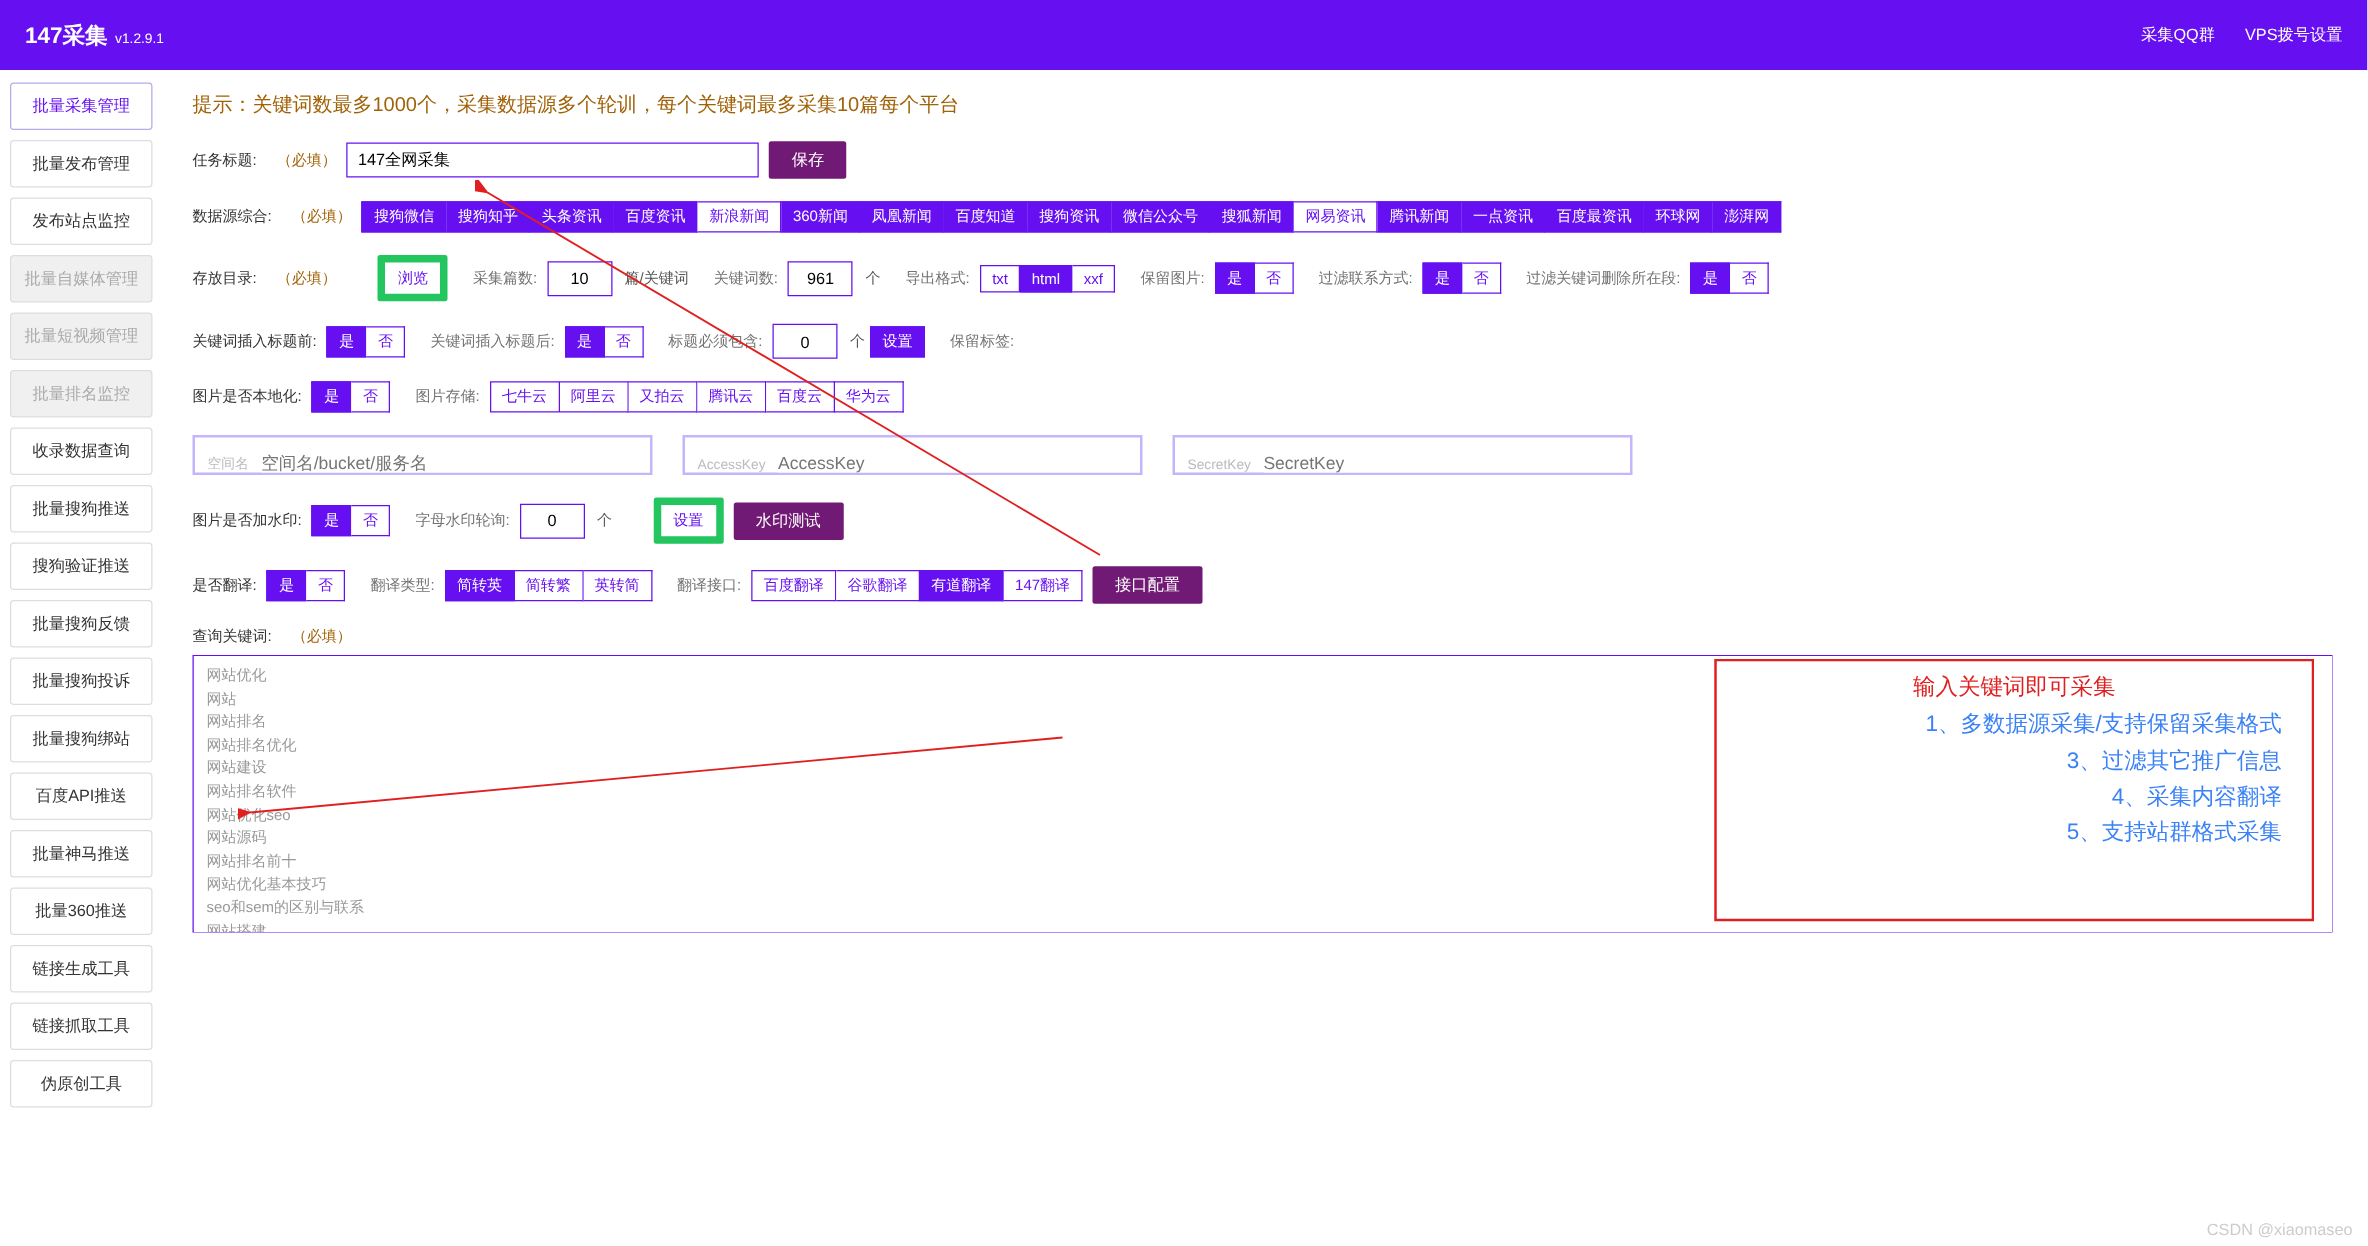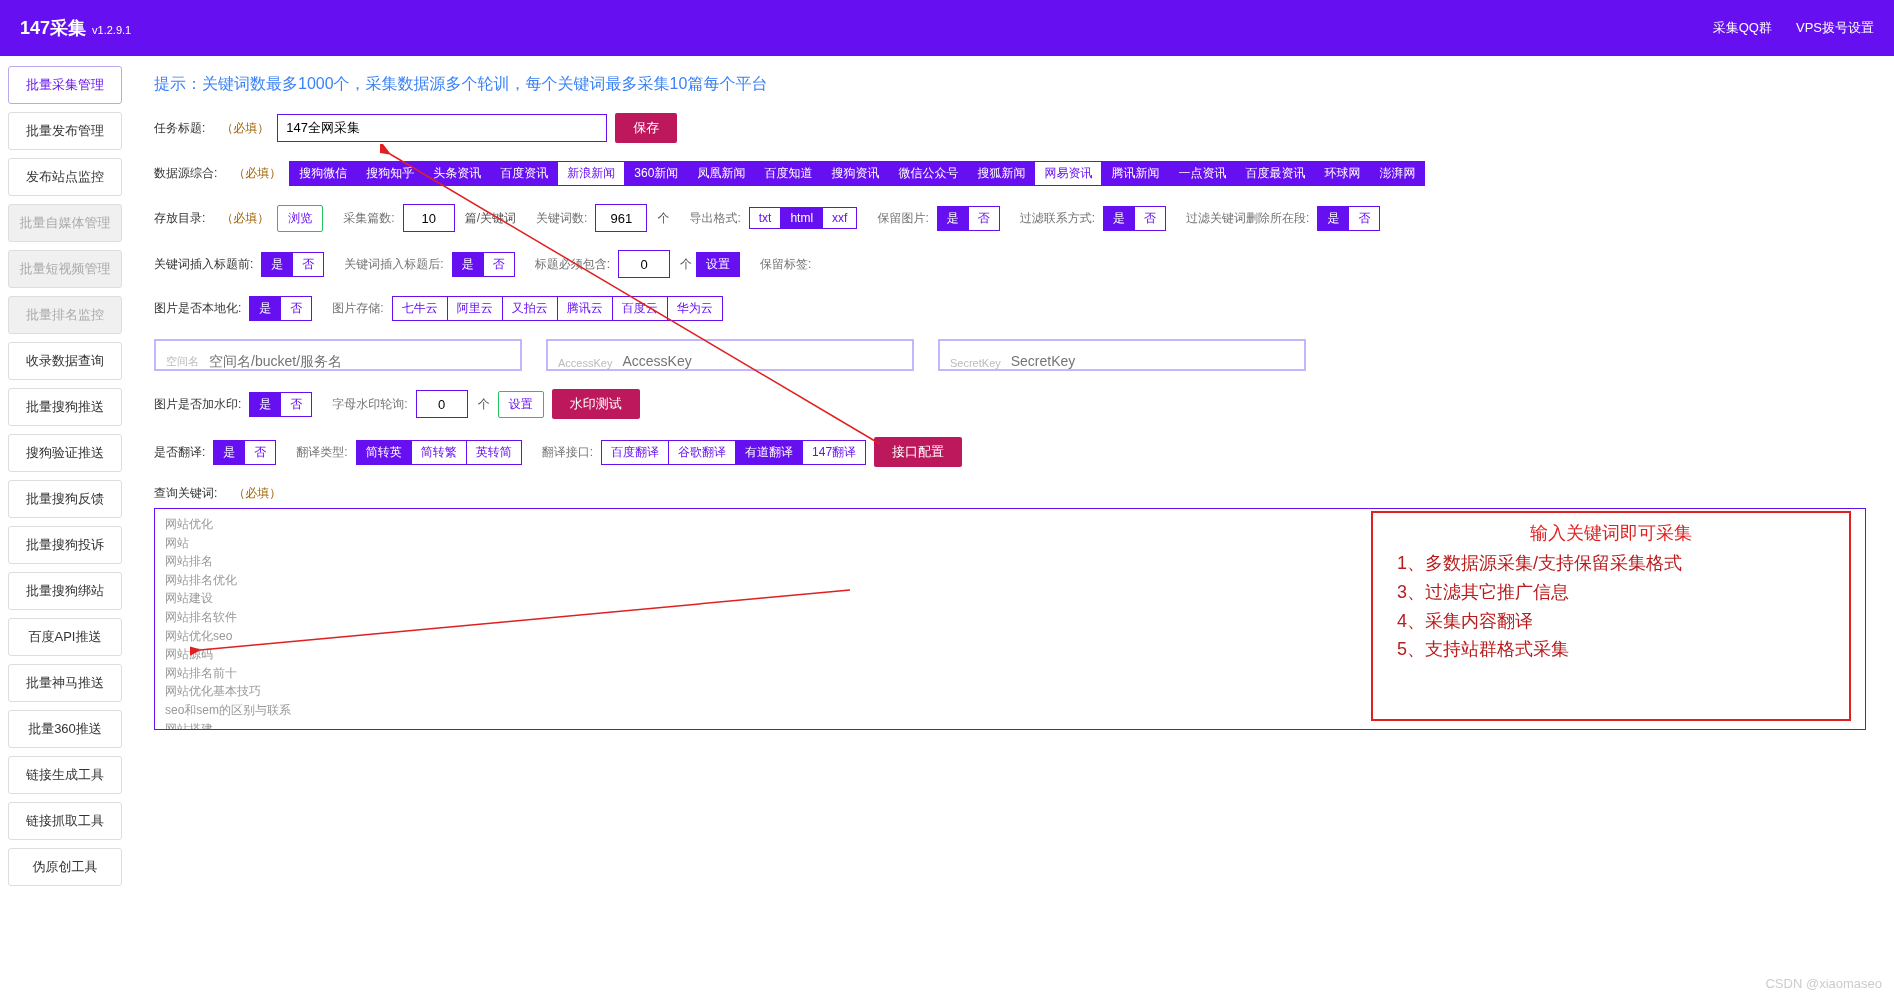"提示：关键词数最多1000个，采集数据源多个轮训，每个关键词最多采集10篇每个平" .tip { color: #3b82f6 -> #a16207 }
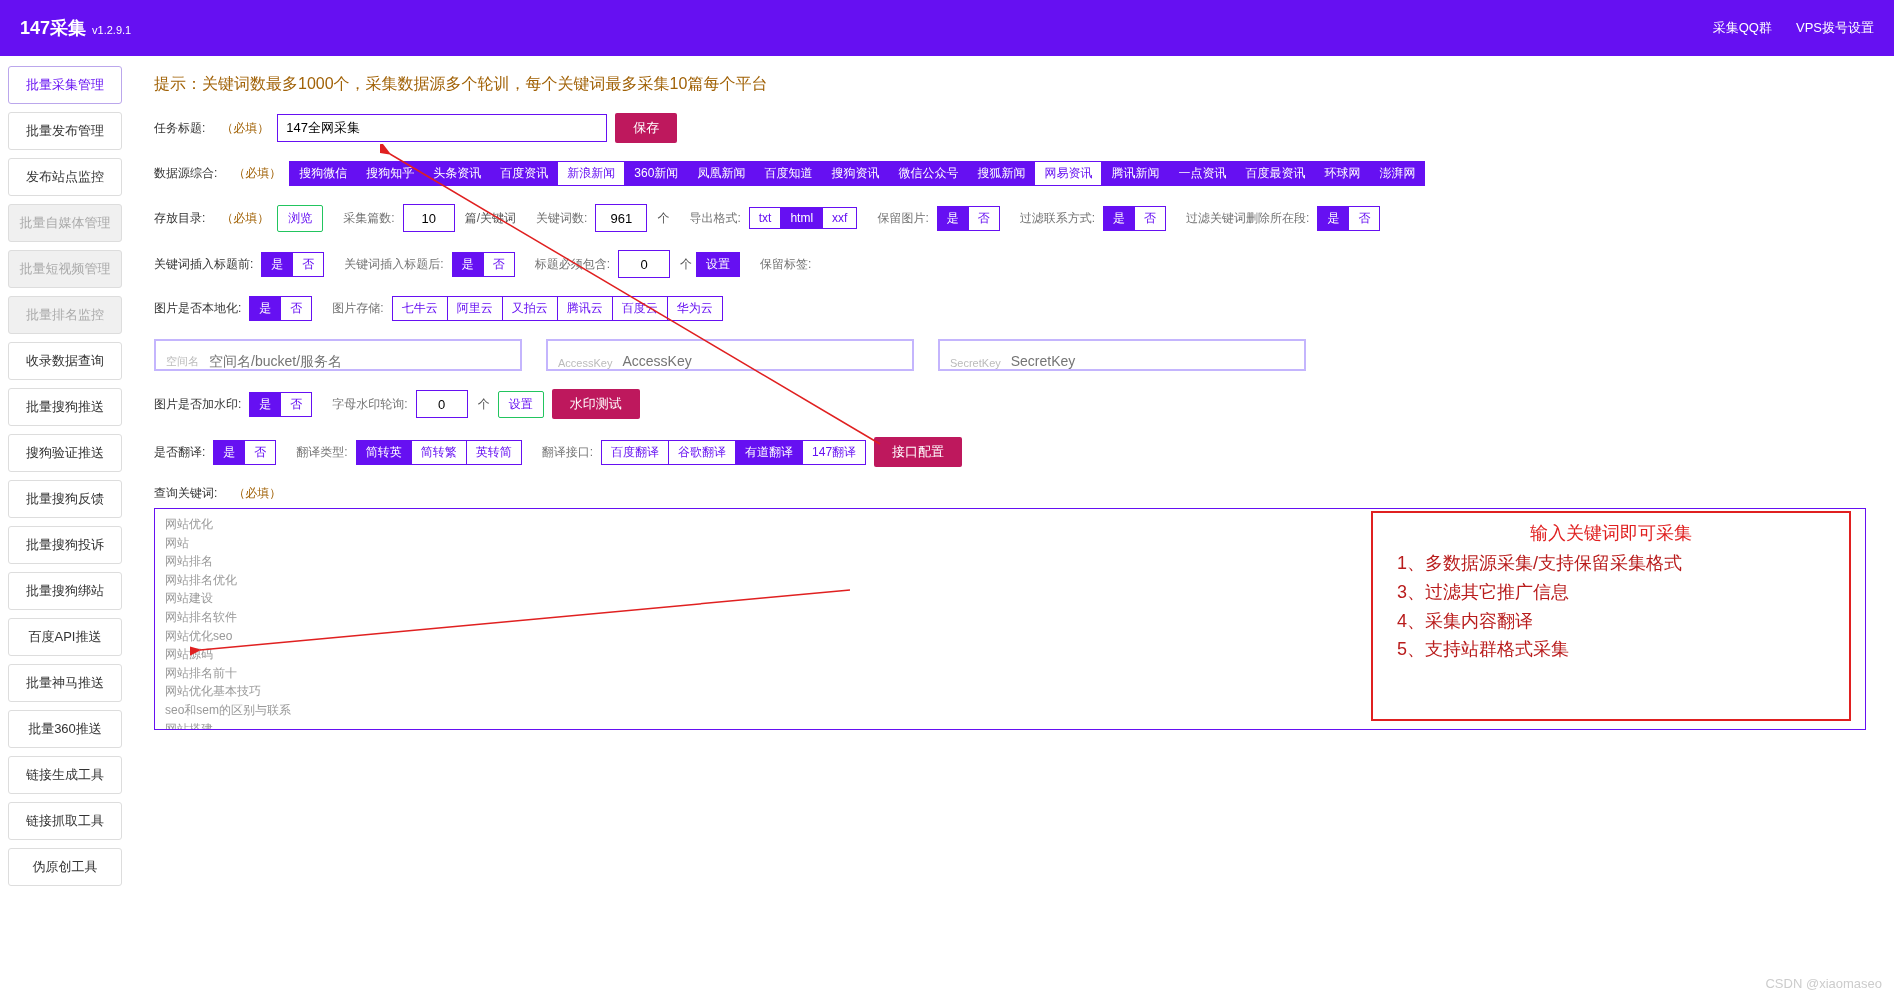"保存" .btn { background: #be185d -> #701a75 }
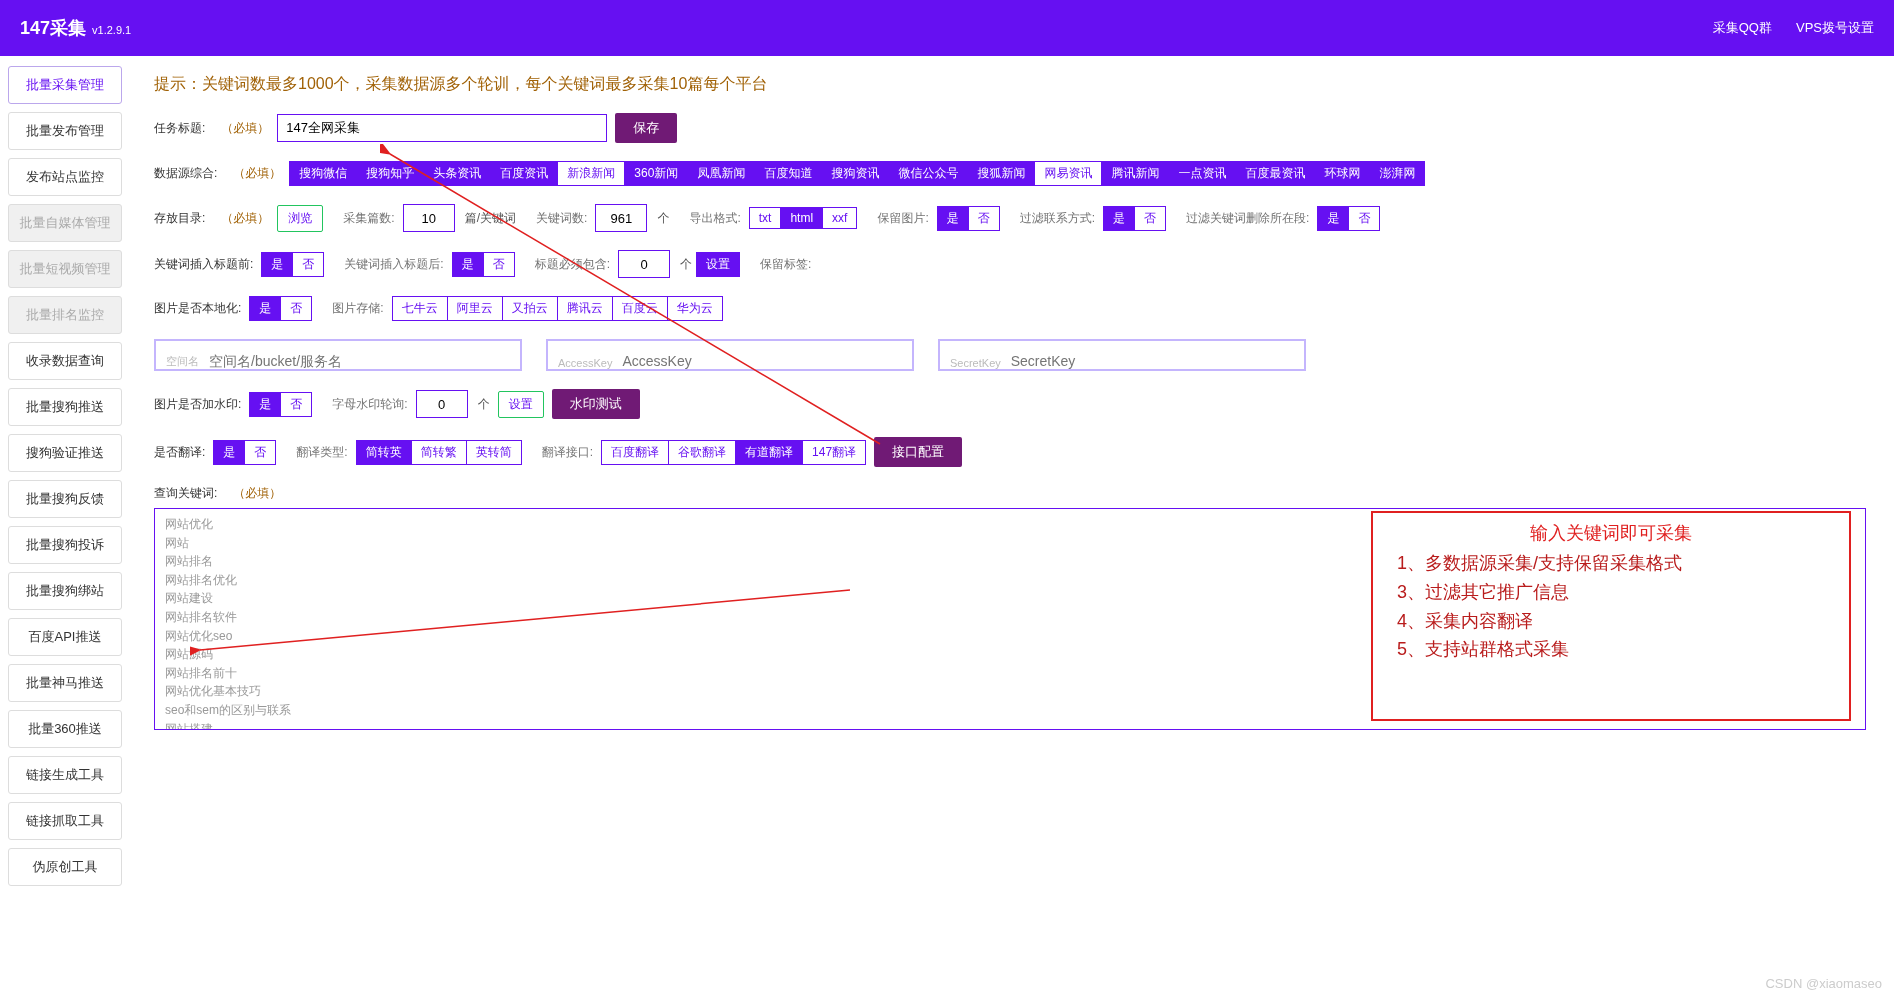"浏览" .btn.outline { border: 1px solid #22c55e -> 6px solid #22c55e; margin-left: none -> 25px }
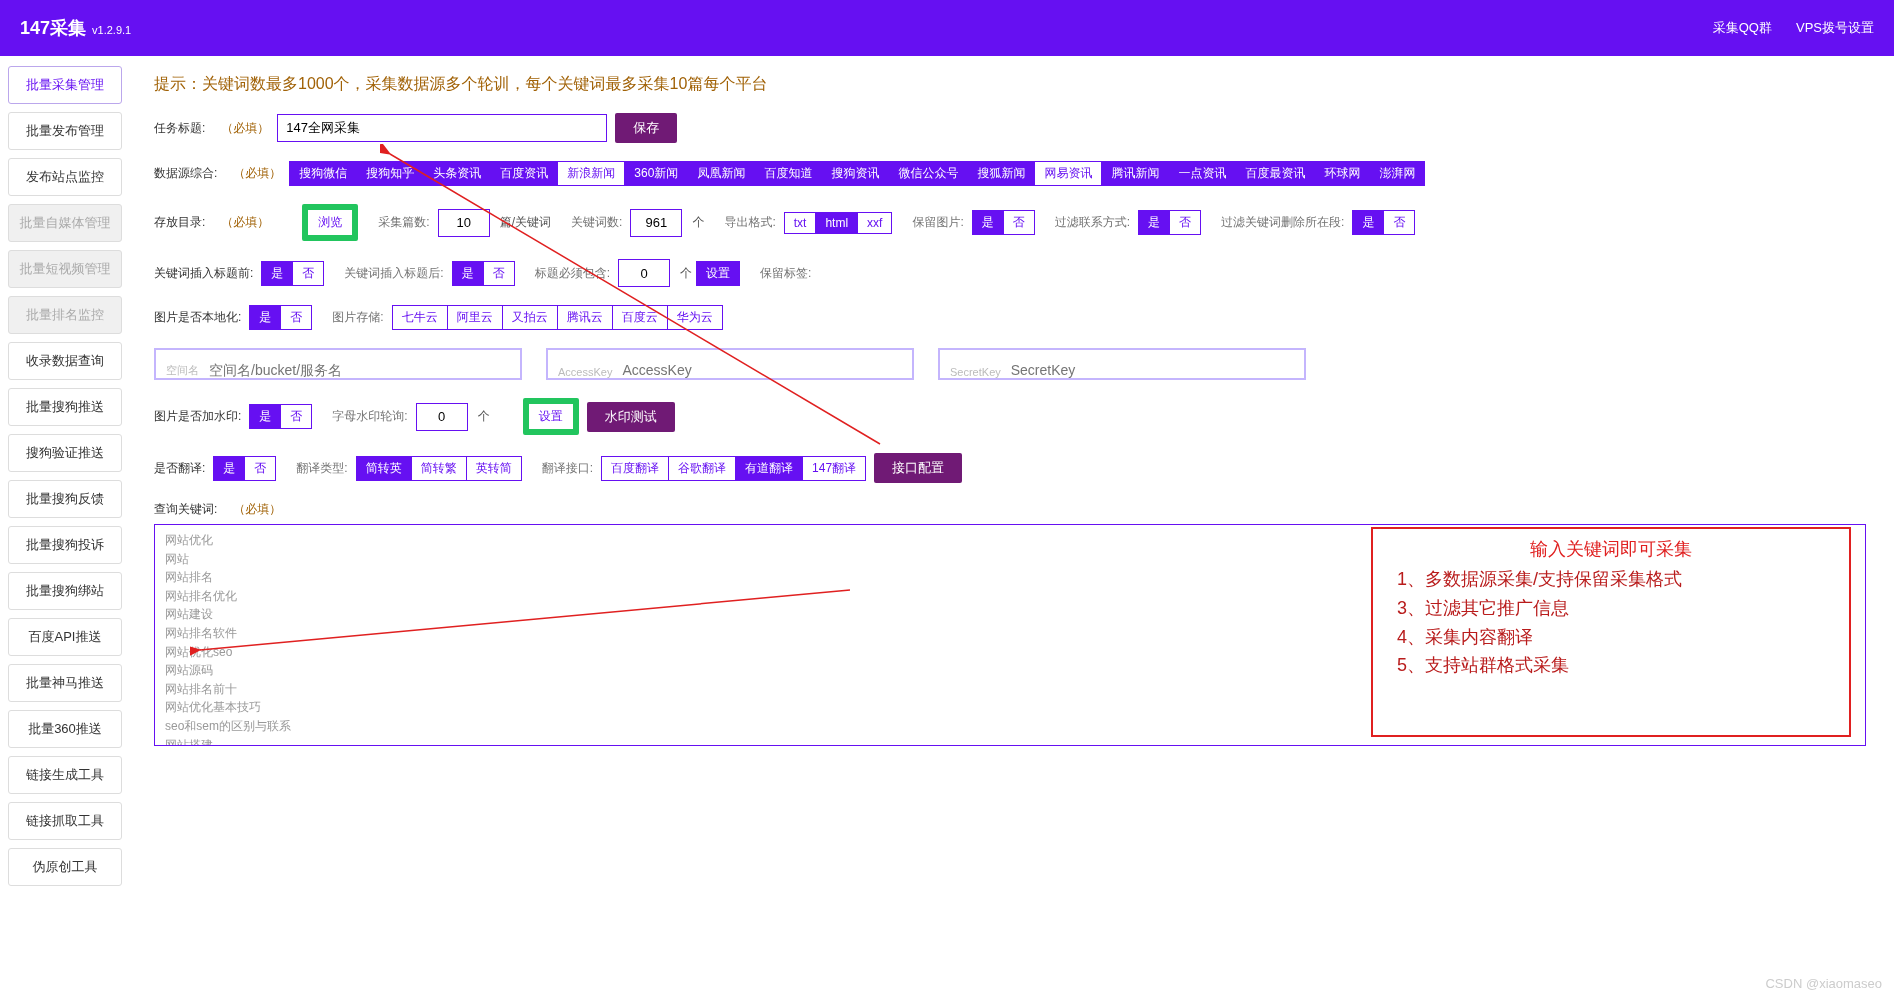"1、多数据源采集/支持保留采集格式" .annotation-box .line { color: #b91c1c -> #3b82f6; text-align: none -> right }
